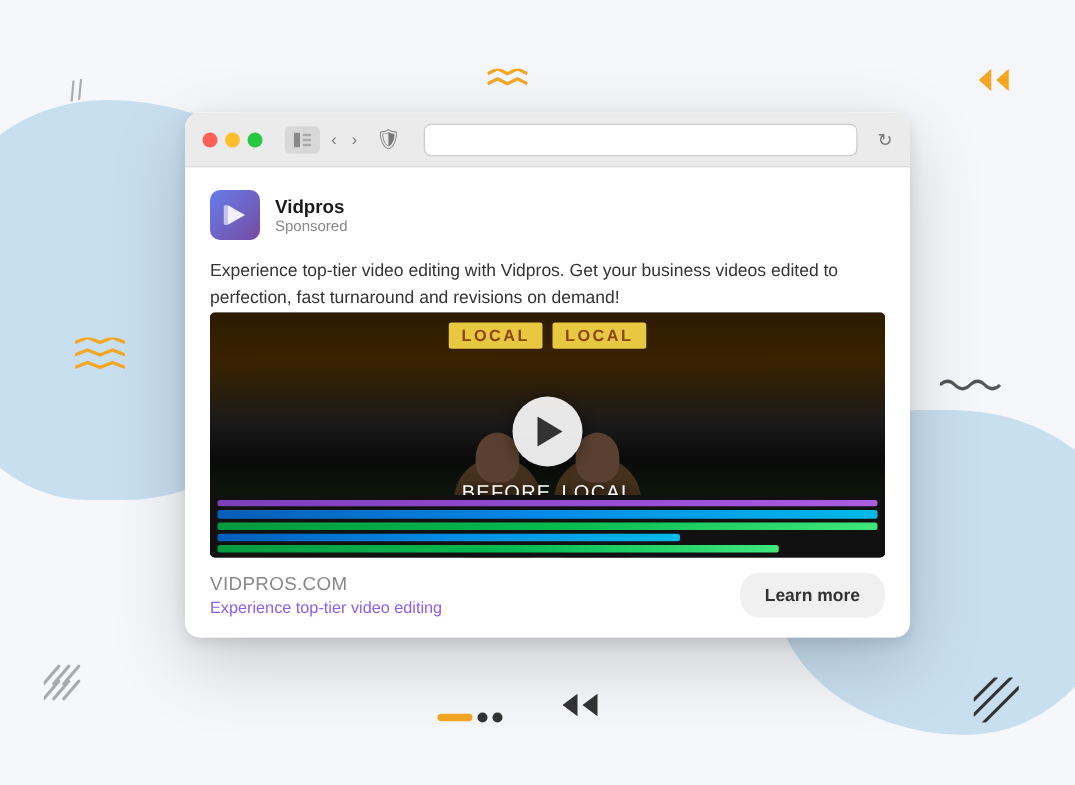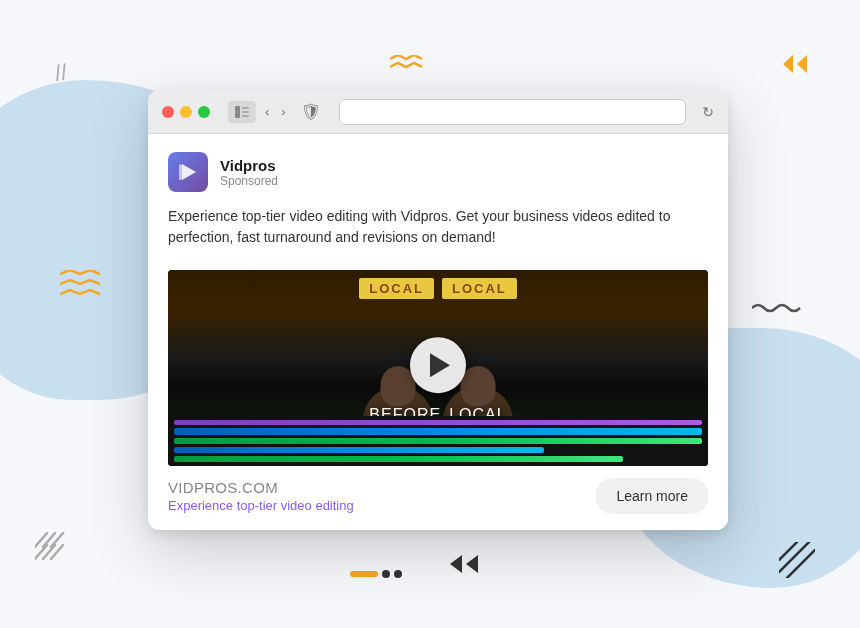"Experience top-tier video editing with" .ad-text { margin-bottom: 22px -> 2px }
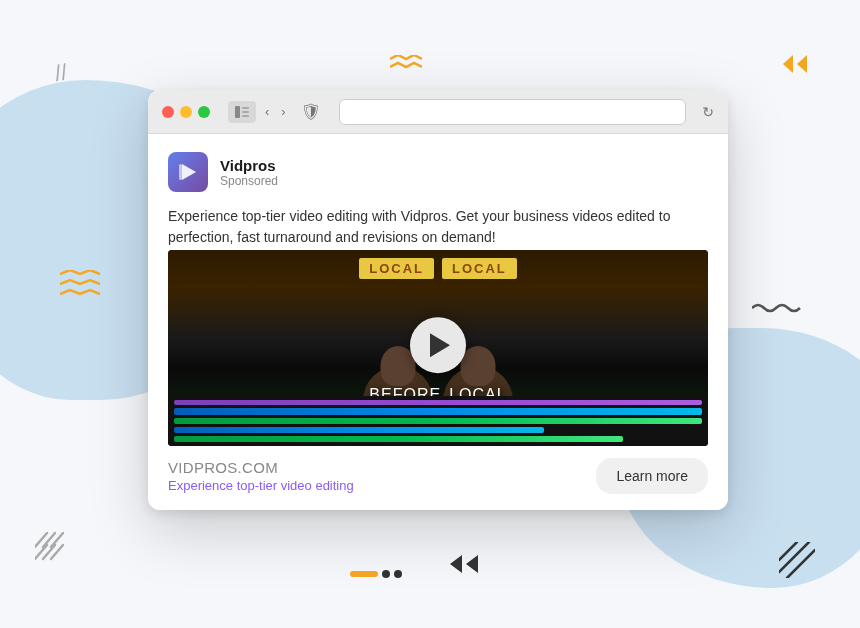"Learn more" .learn-more-btn { font-weight: 400 -> 700 }
